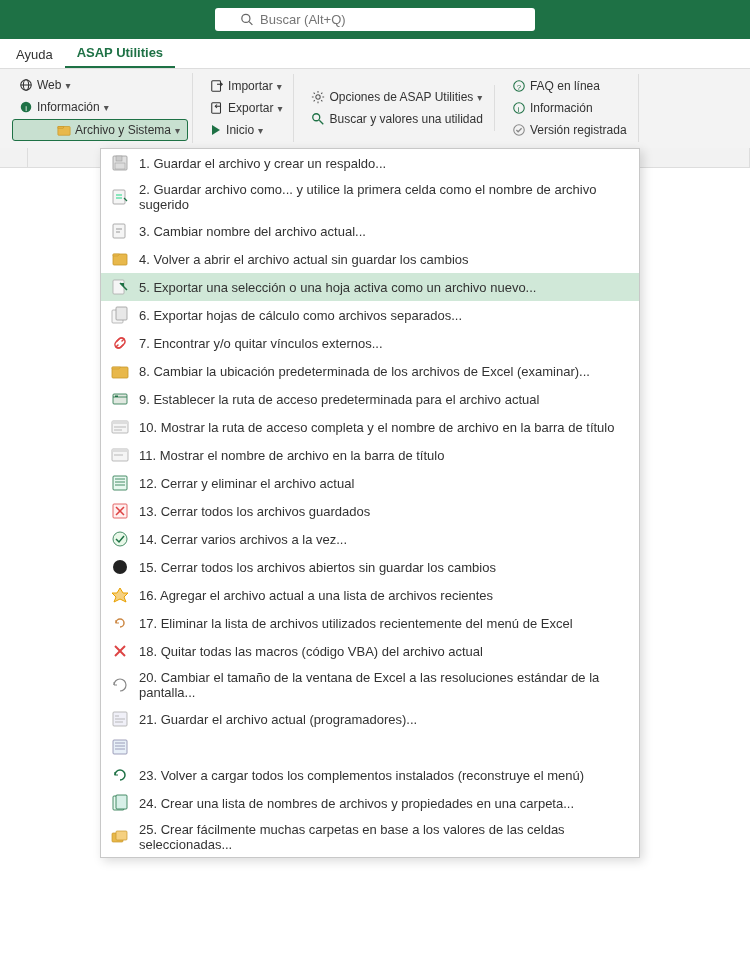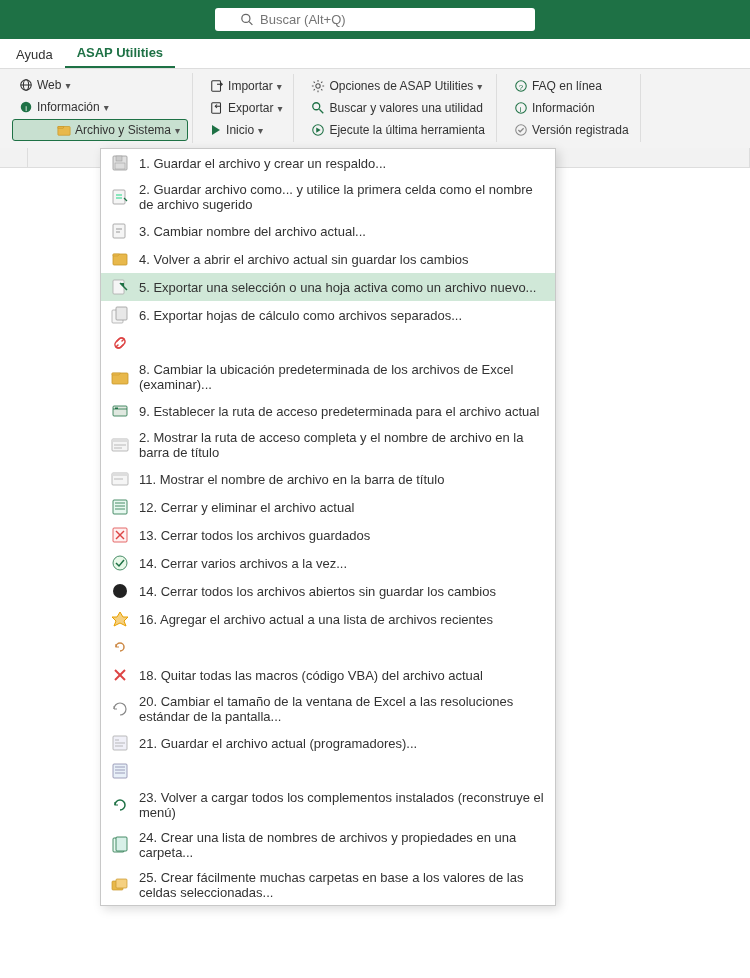"Ejecute la última herramienta" button.ribbon-btn { html: <button> <svg> <circle></circle> <polygon></polygon> </svg> <span>Ejecute la última herramienta</span> </button> -> none }
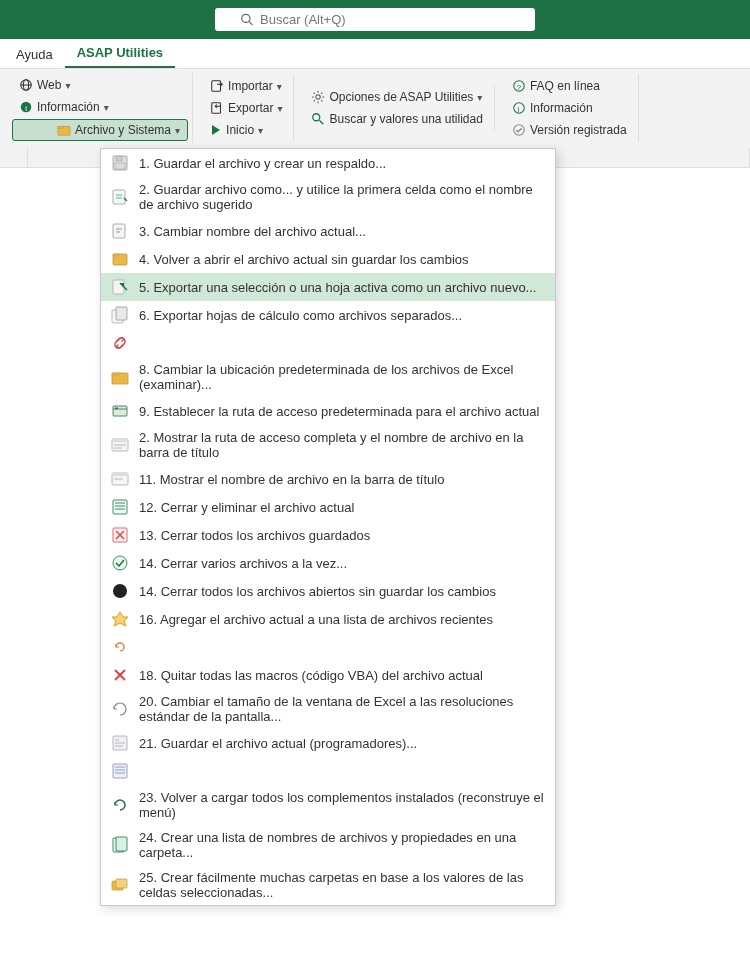"1. Guardar el archivo y" .dropdown-menu { width: 456px -> 540px }
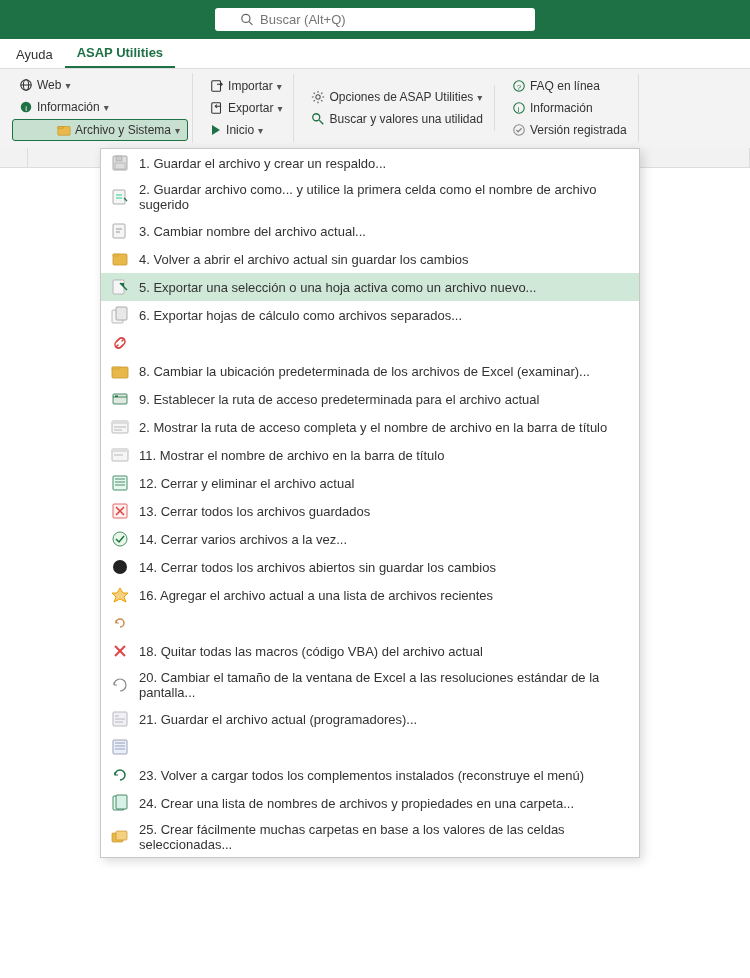"7. Encontrar y/o quitar vínculos" div.menu-item-text { html: none -> <div>7. Encontrar y/o quitar vínculos externos...</div> }
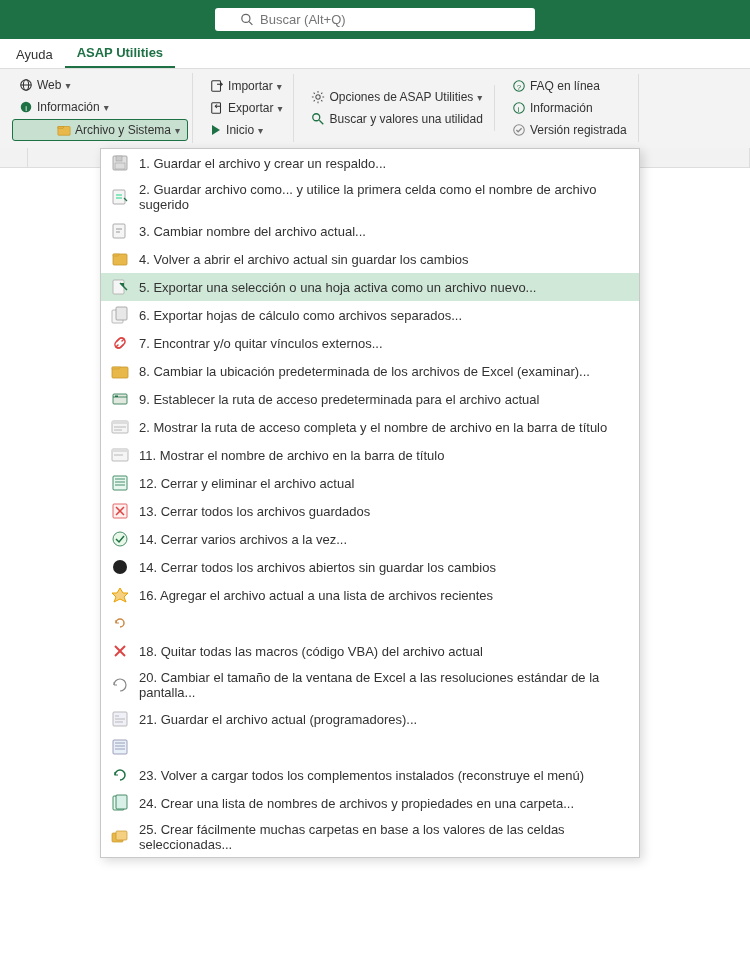"2. Mostrar la ruta de" div.menu-item-text { text: 2 -> 10 }
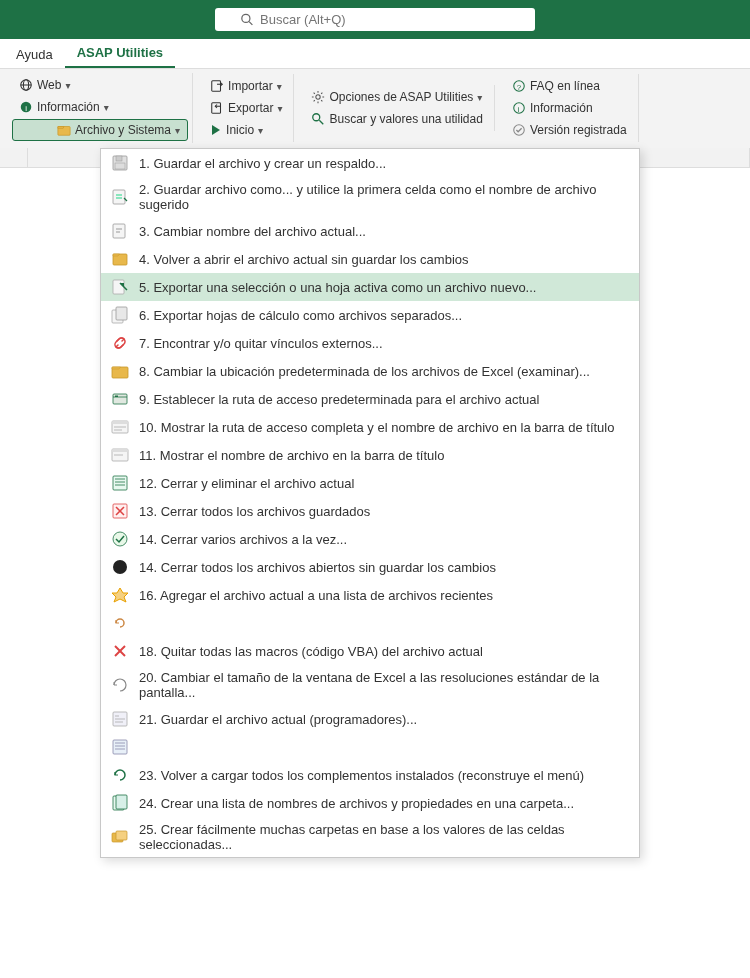"14. Cerrar todos los archivos" div.menu-item-text { text: 14 -> 15 }
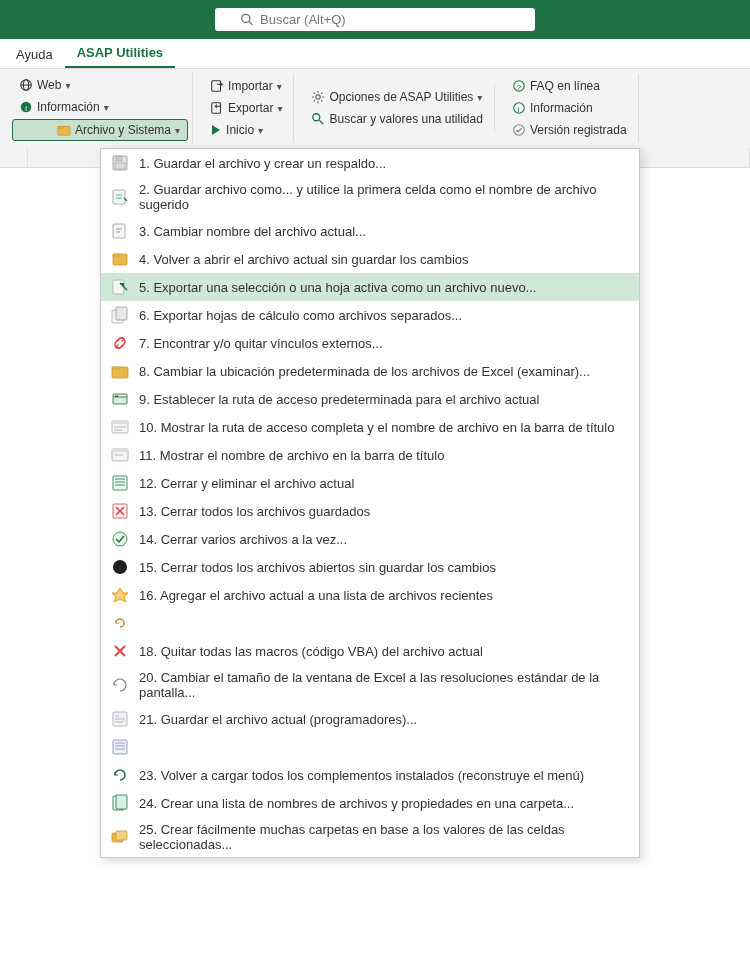"17. Eliminar la lista de" div.menu-item-text { html: none -> <div>17. Eliminar la lista de archivos utilizados recientemente del menú de Excel</div> }
